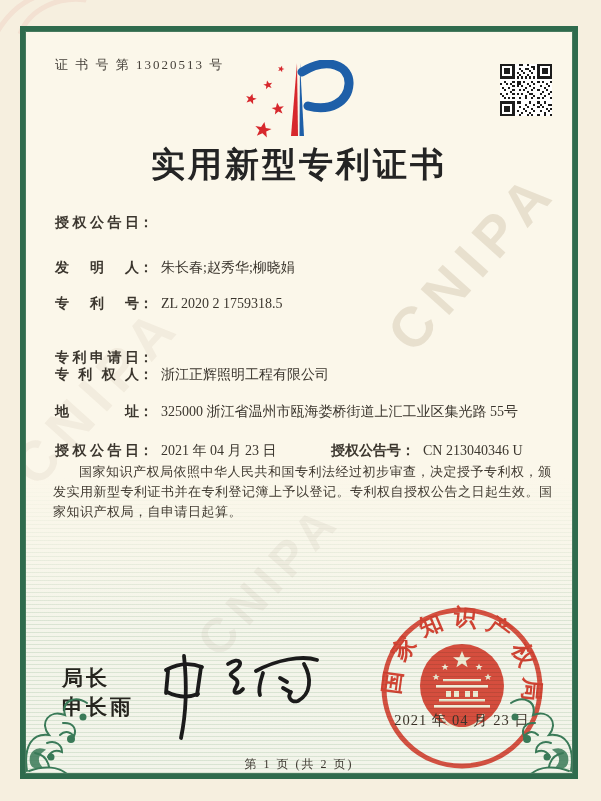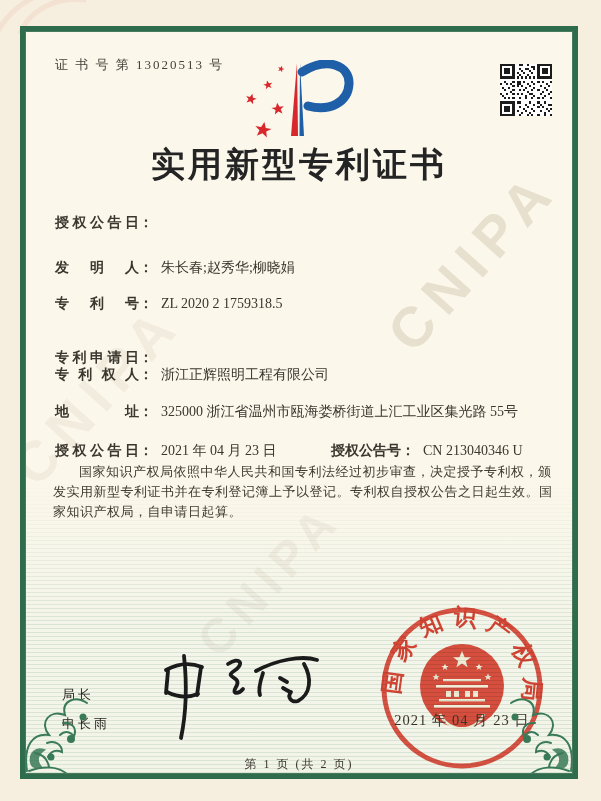"局长" .officer { font-size: 13px -> 21px; font-weight: 400 -> 700; margin-top: 17px -> none }
